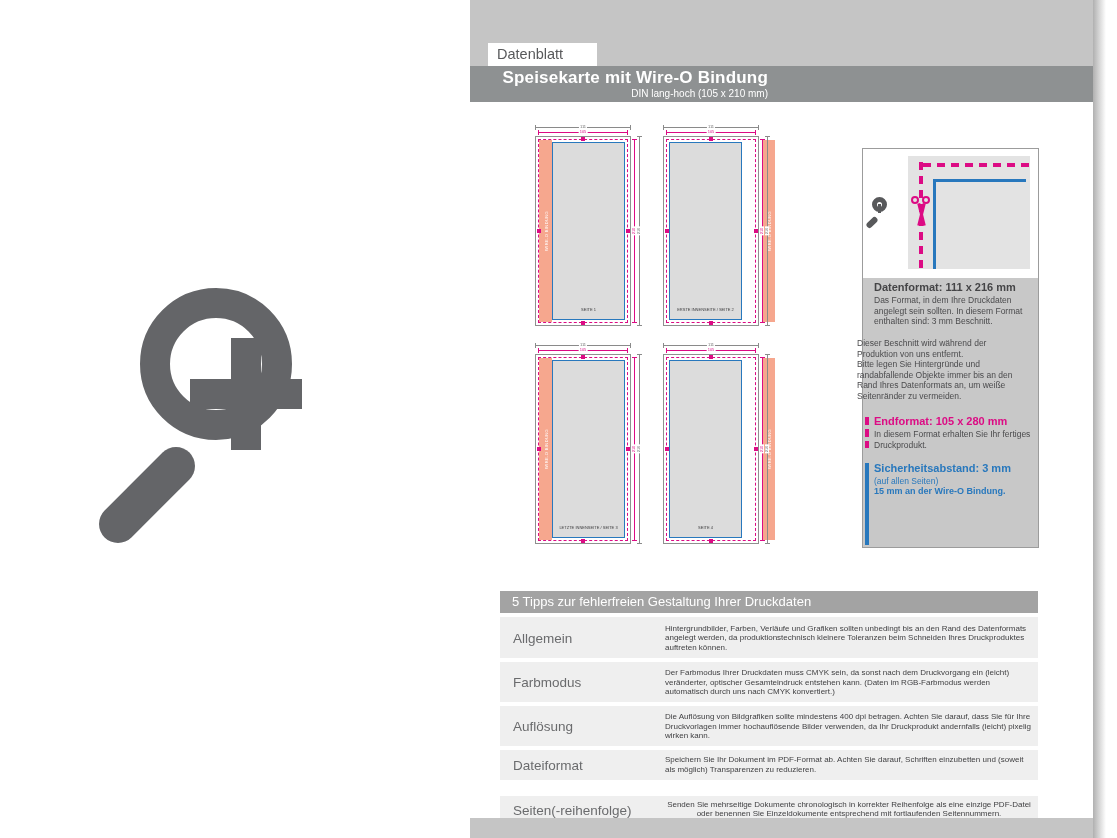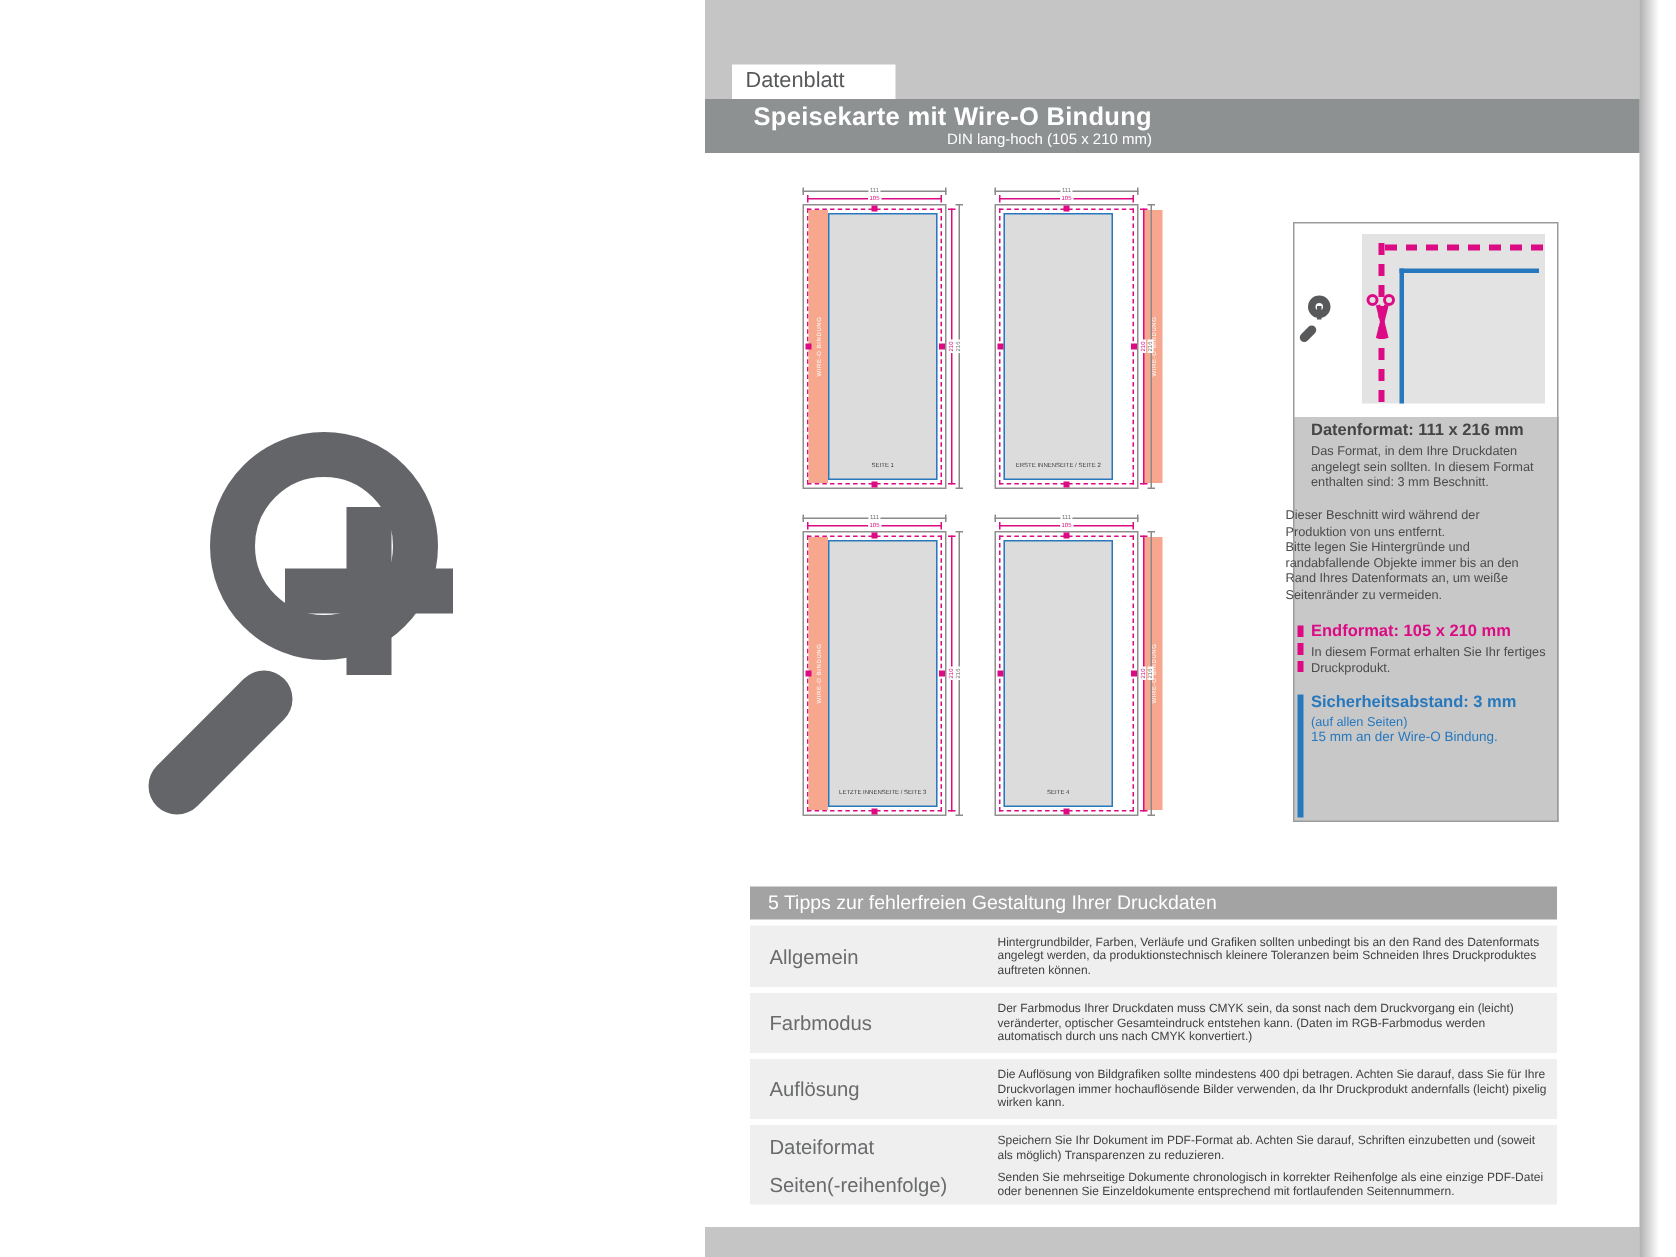"Endformat: 105 x 210 mm" div.info-h { text: 210 -> 280 }
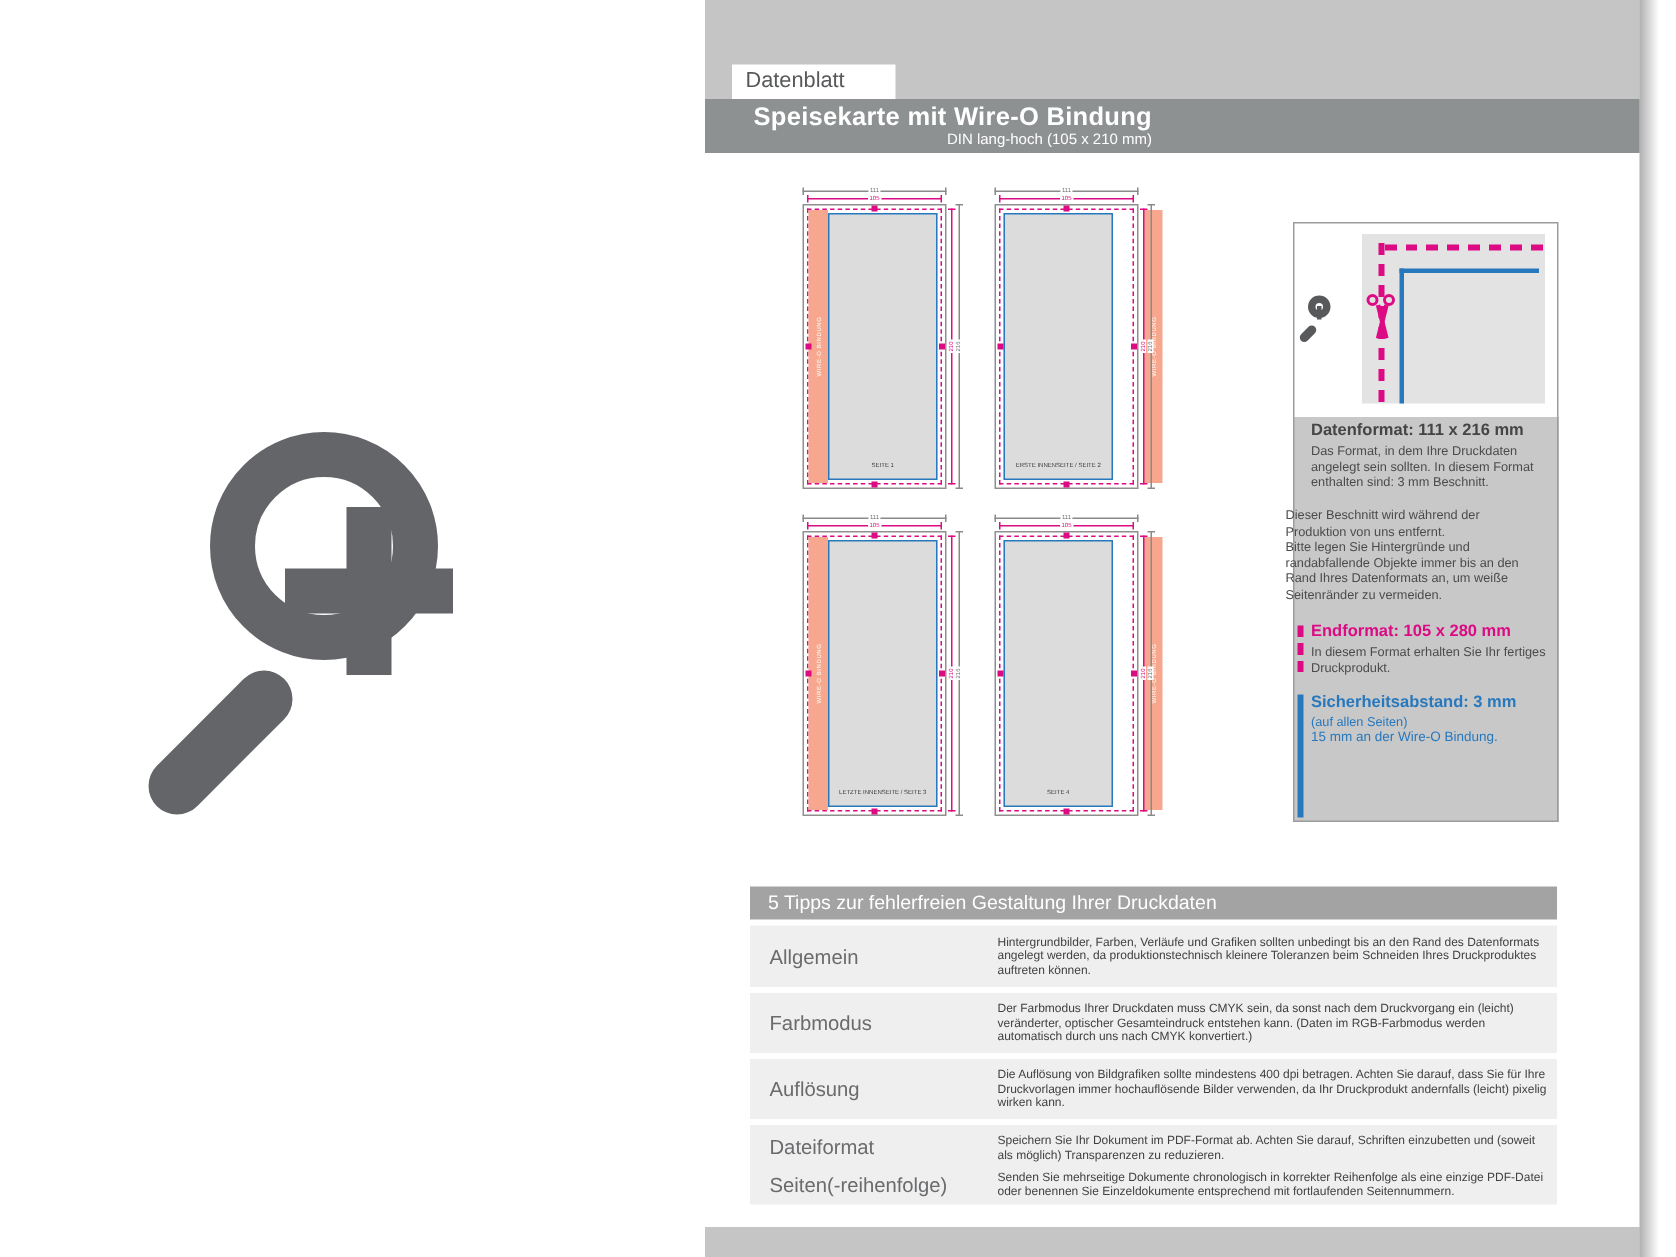"15 mm an der Wire-O" .note2 { font-weight: normal -> bold }
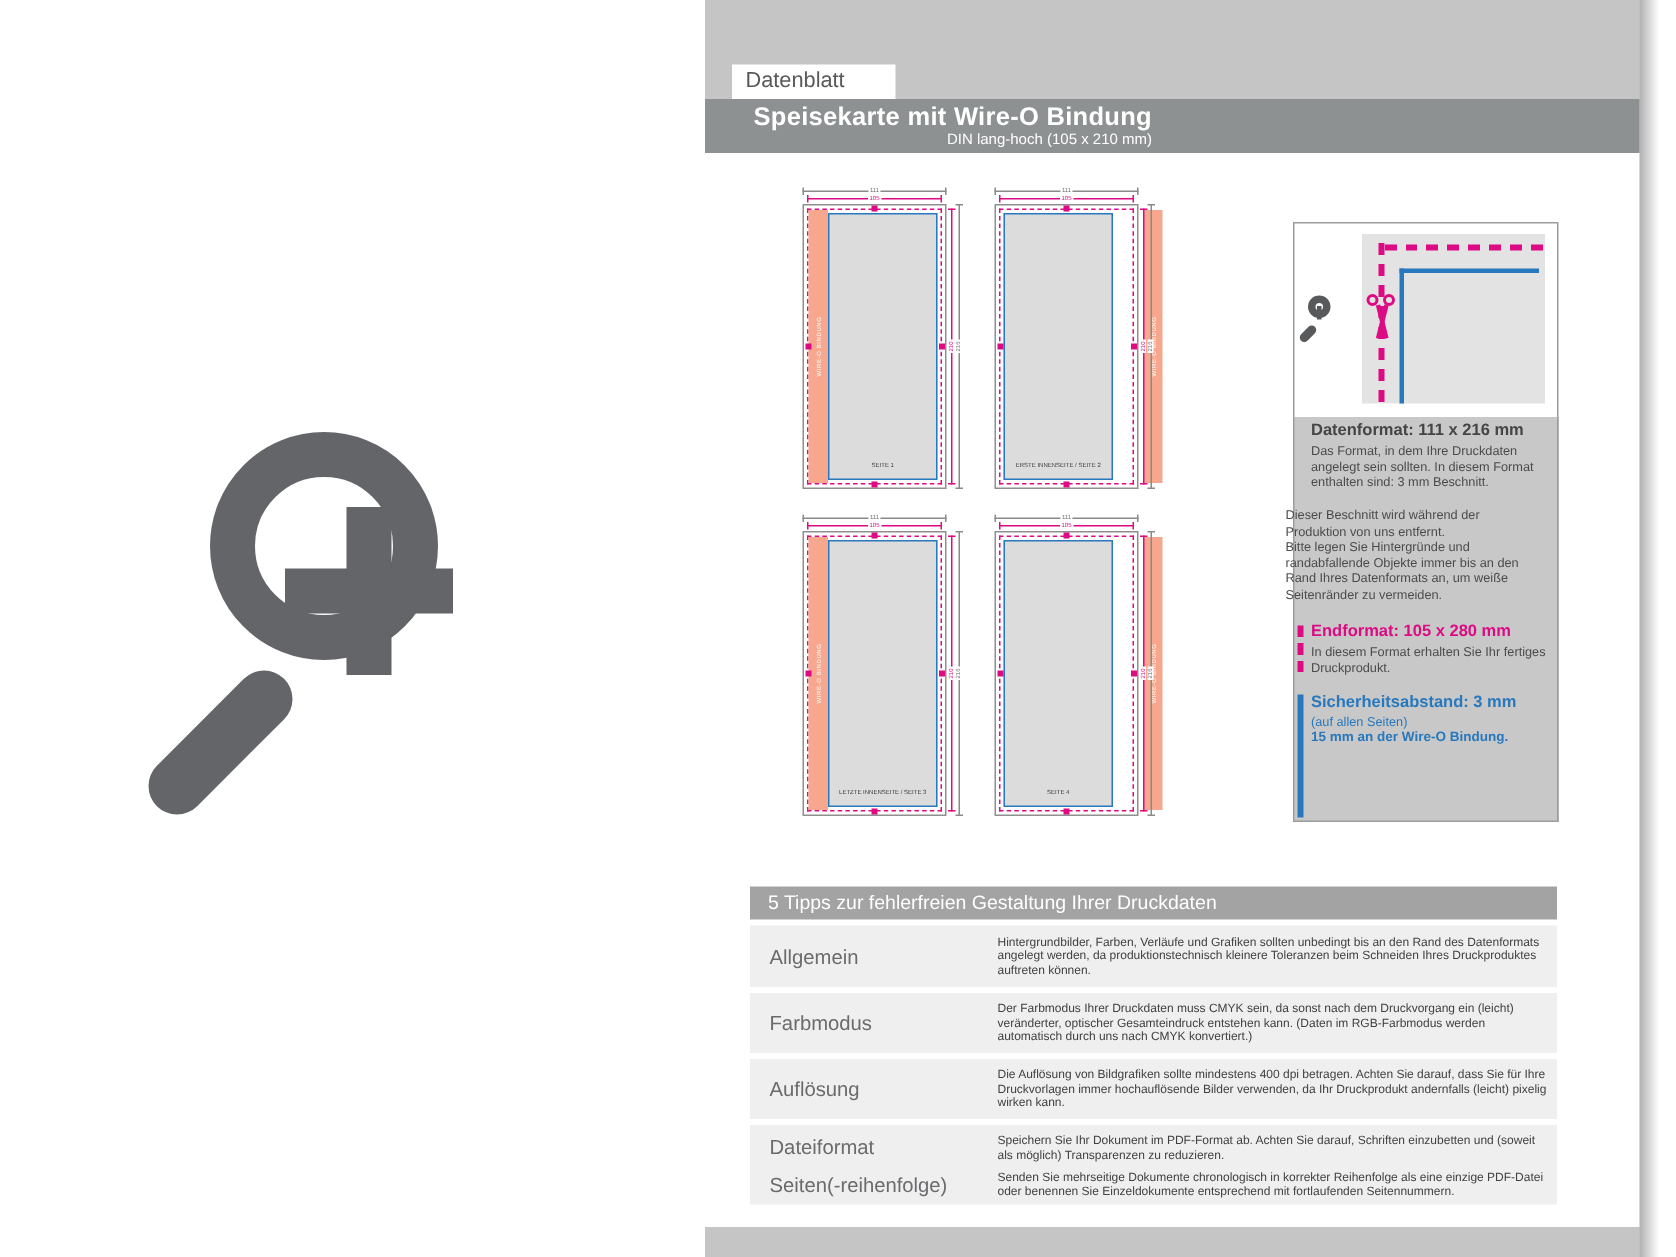"Seiten(-reihenfolge)" div.tip-row { text-align: none -> center; top: 776px -> 796px }
